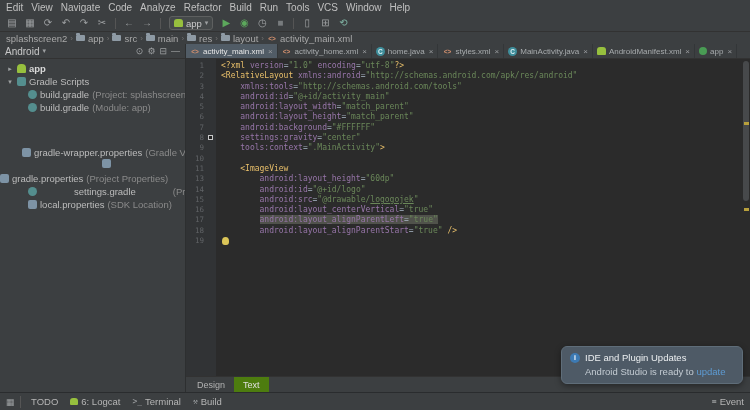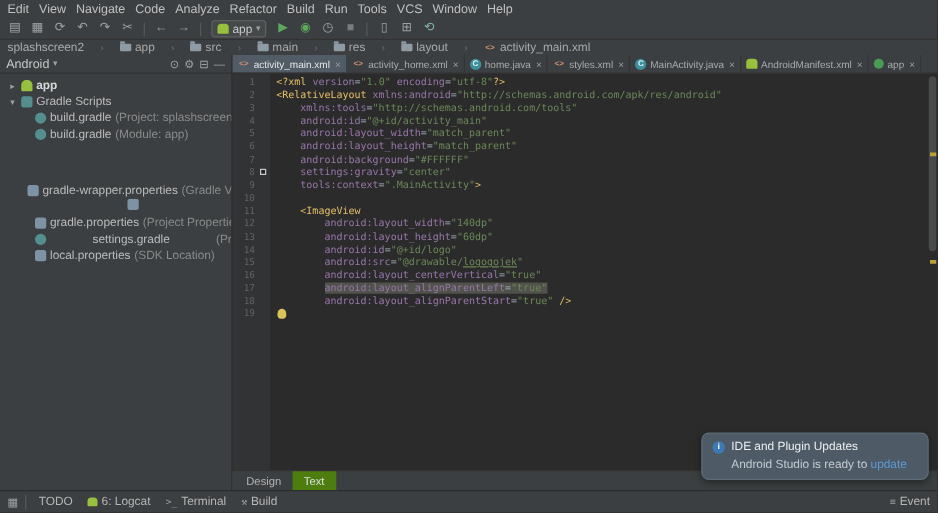"splashscreen2" .crumbs { gap: 13px -> 3px }
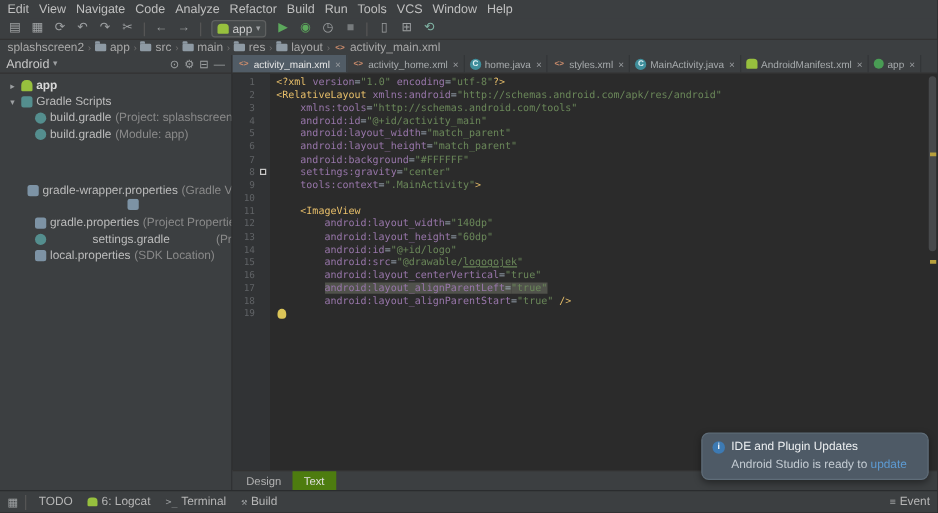"gradle.properties" div.trow { padding-left: 28px -> none }
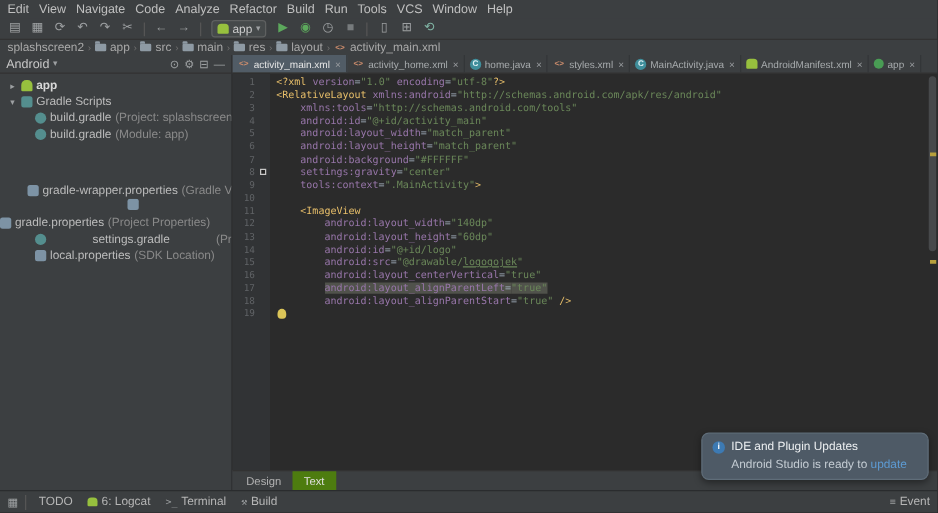"12" div.cl { html: <div> <span>12</span> <span></span> <span><span> </span><span>android:layout_width</span><span>=</span><span>"140dp"</span></span> </div> -> none }
